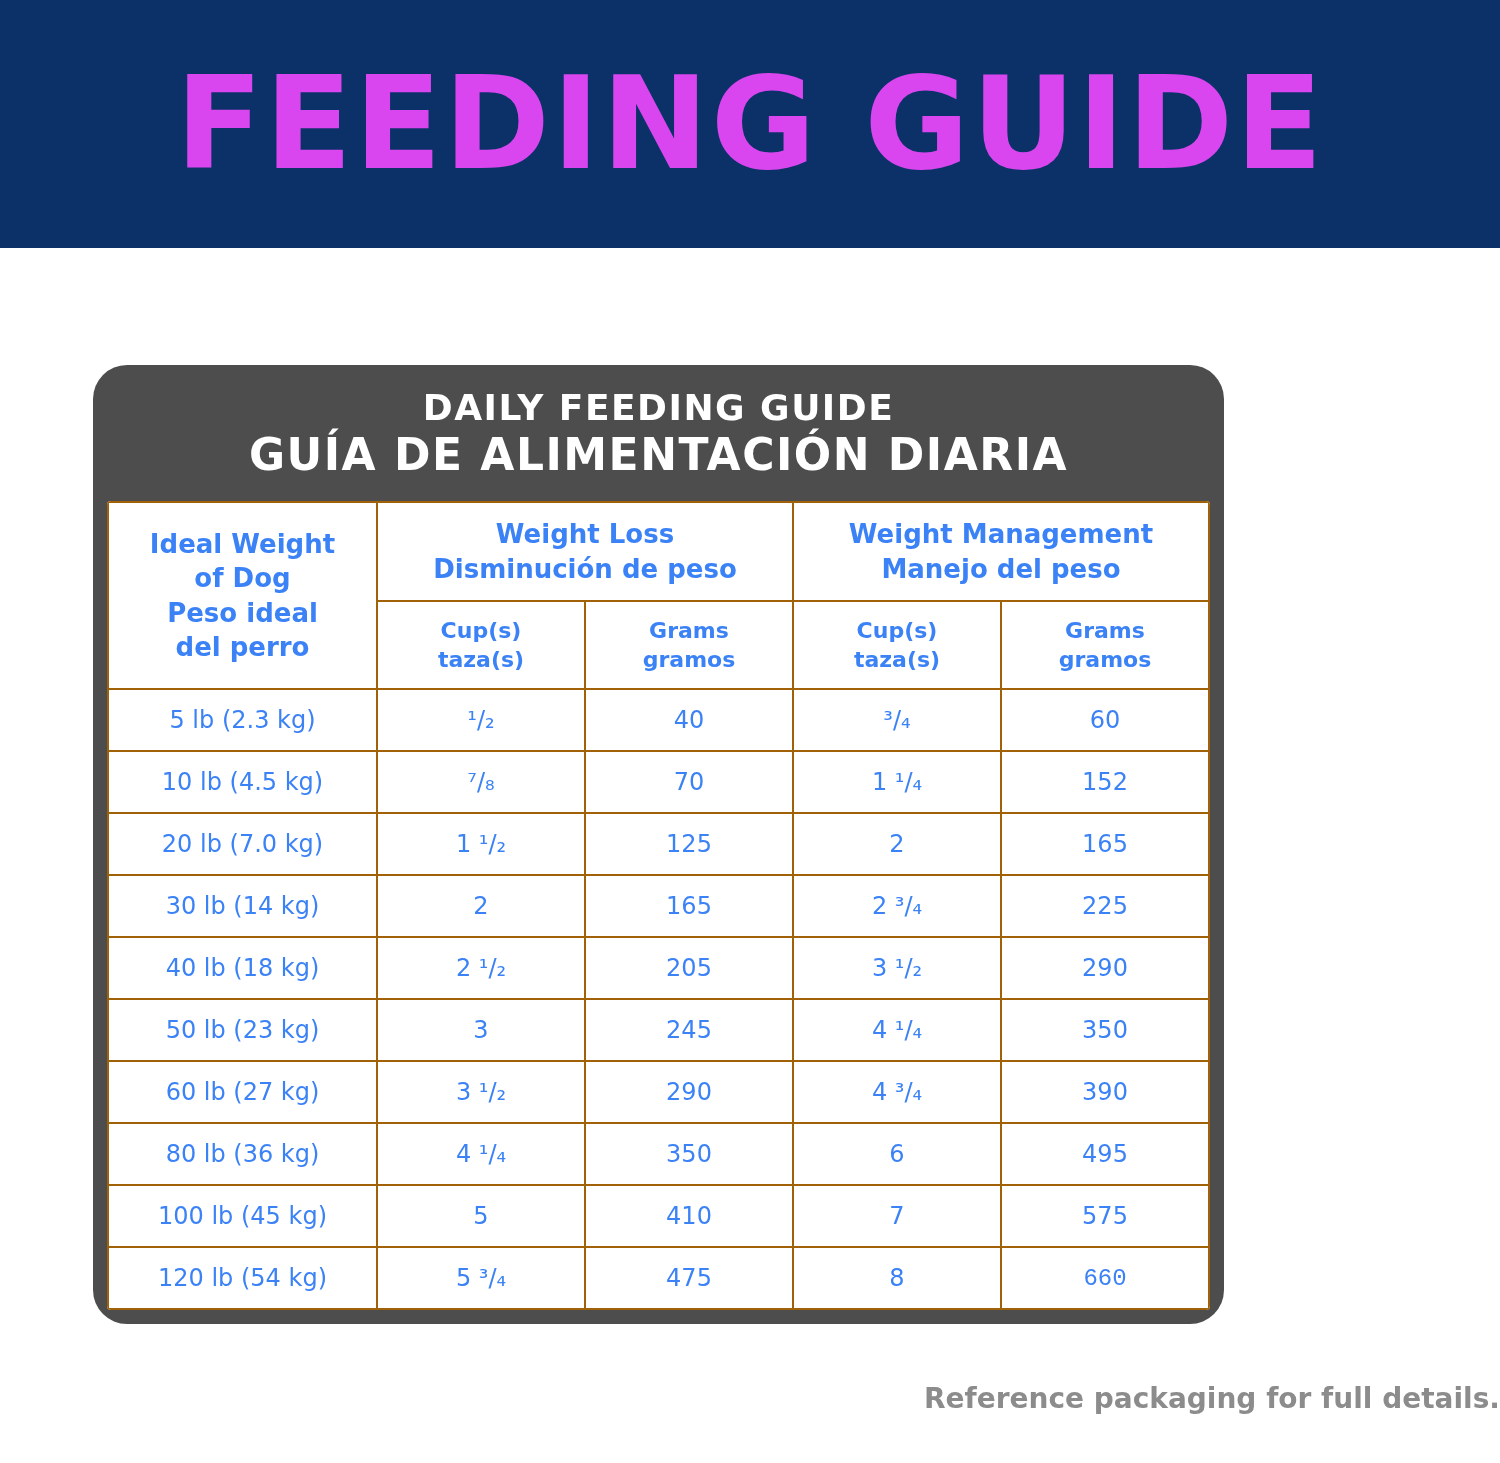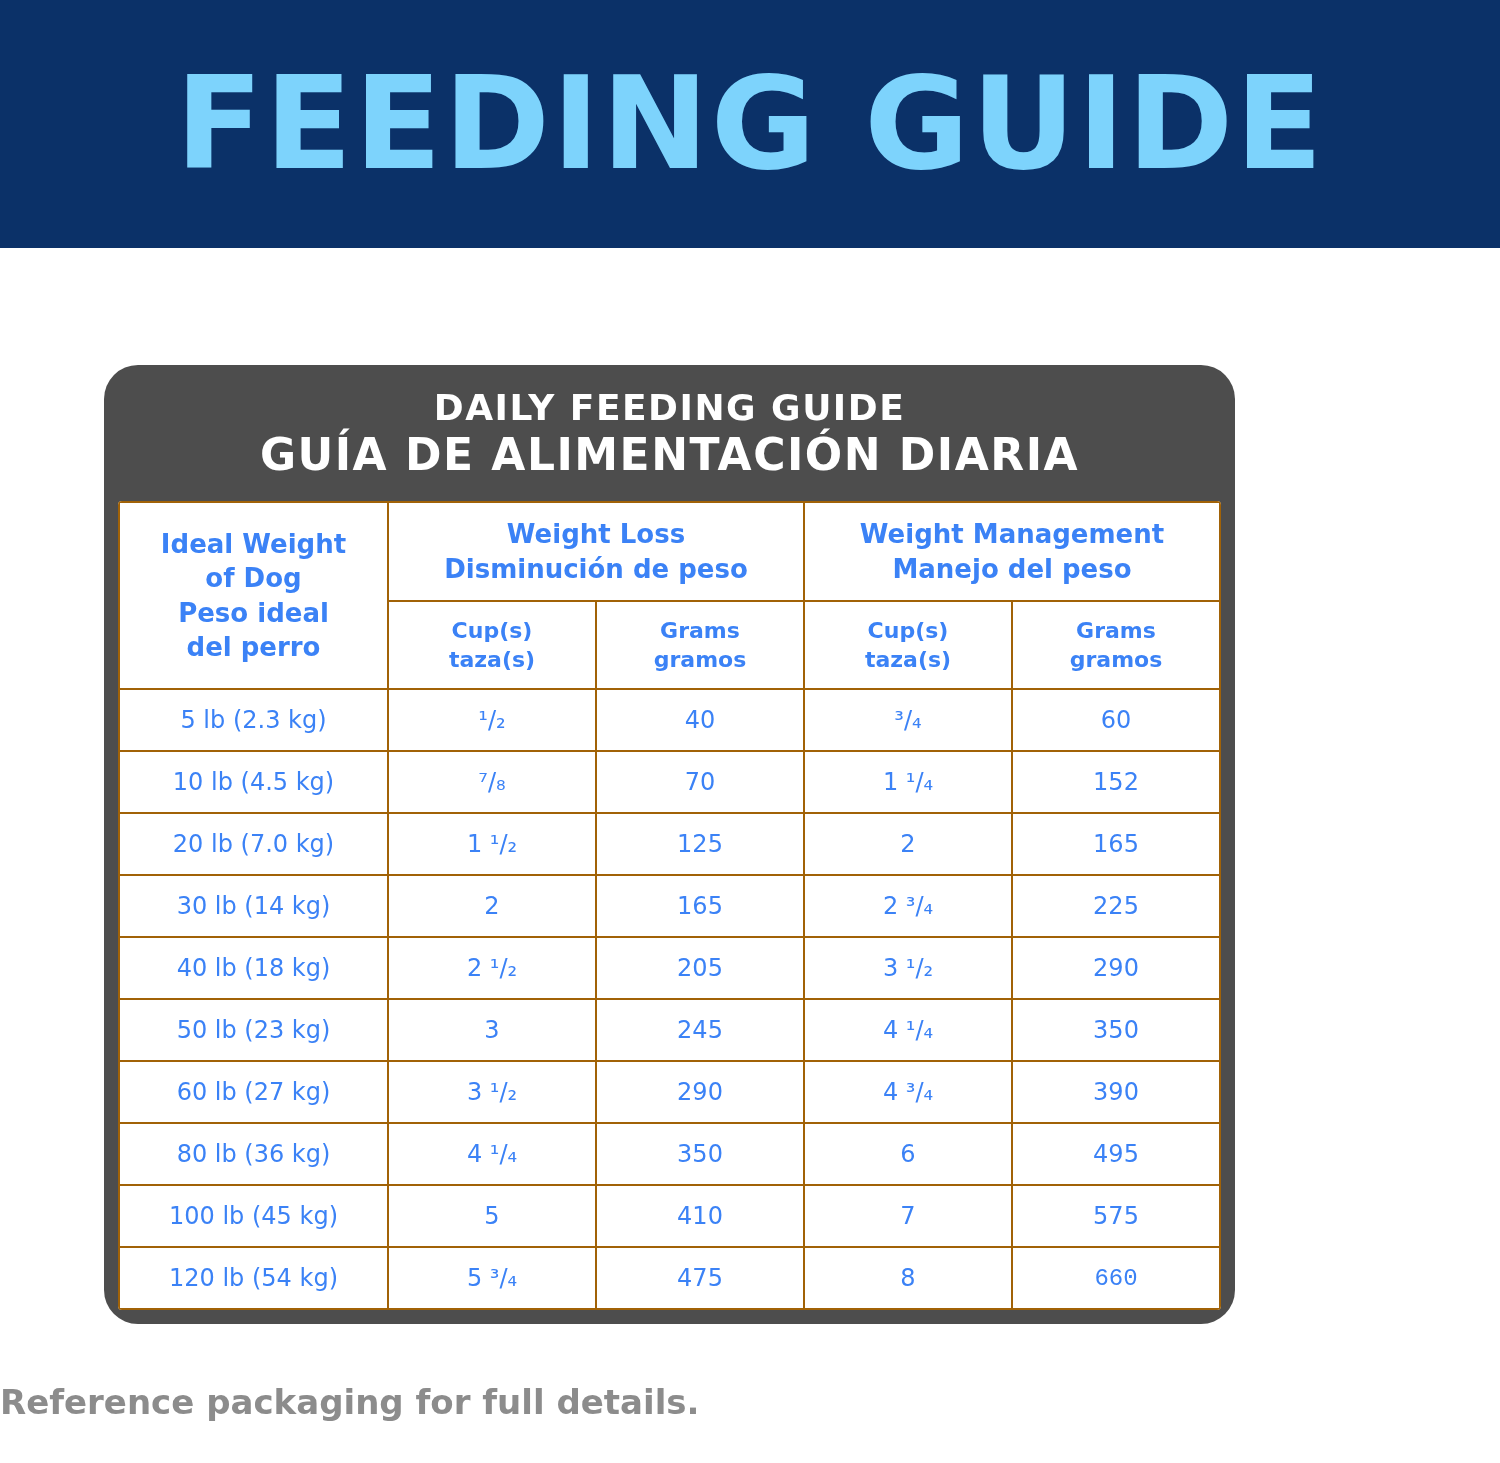"FEEDING GUIDE" .banner-title { color: #7dd3fc -> #d946ef }
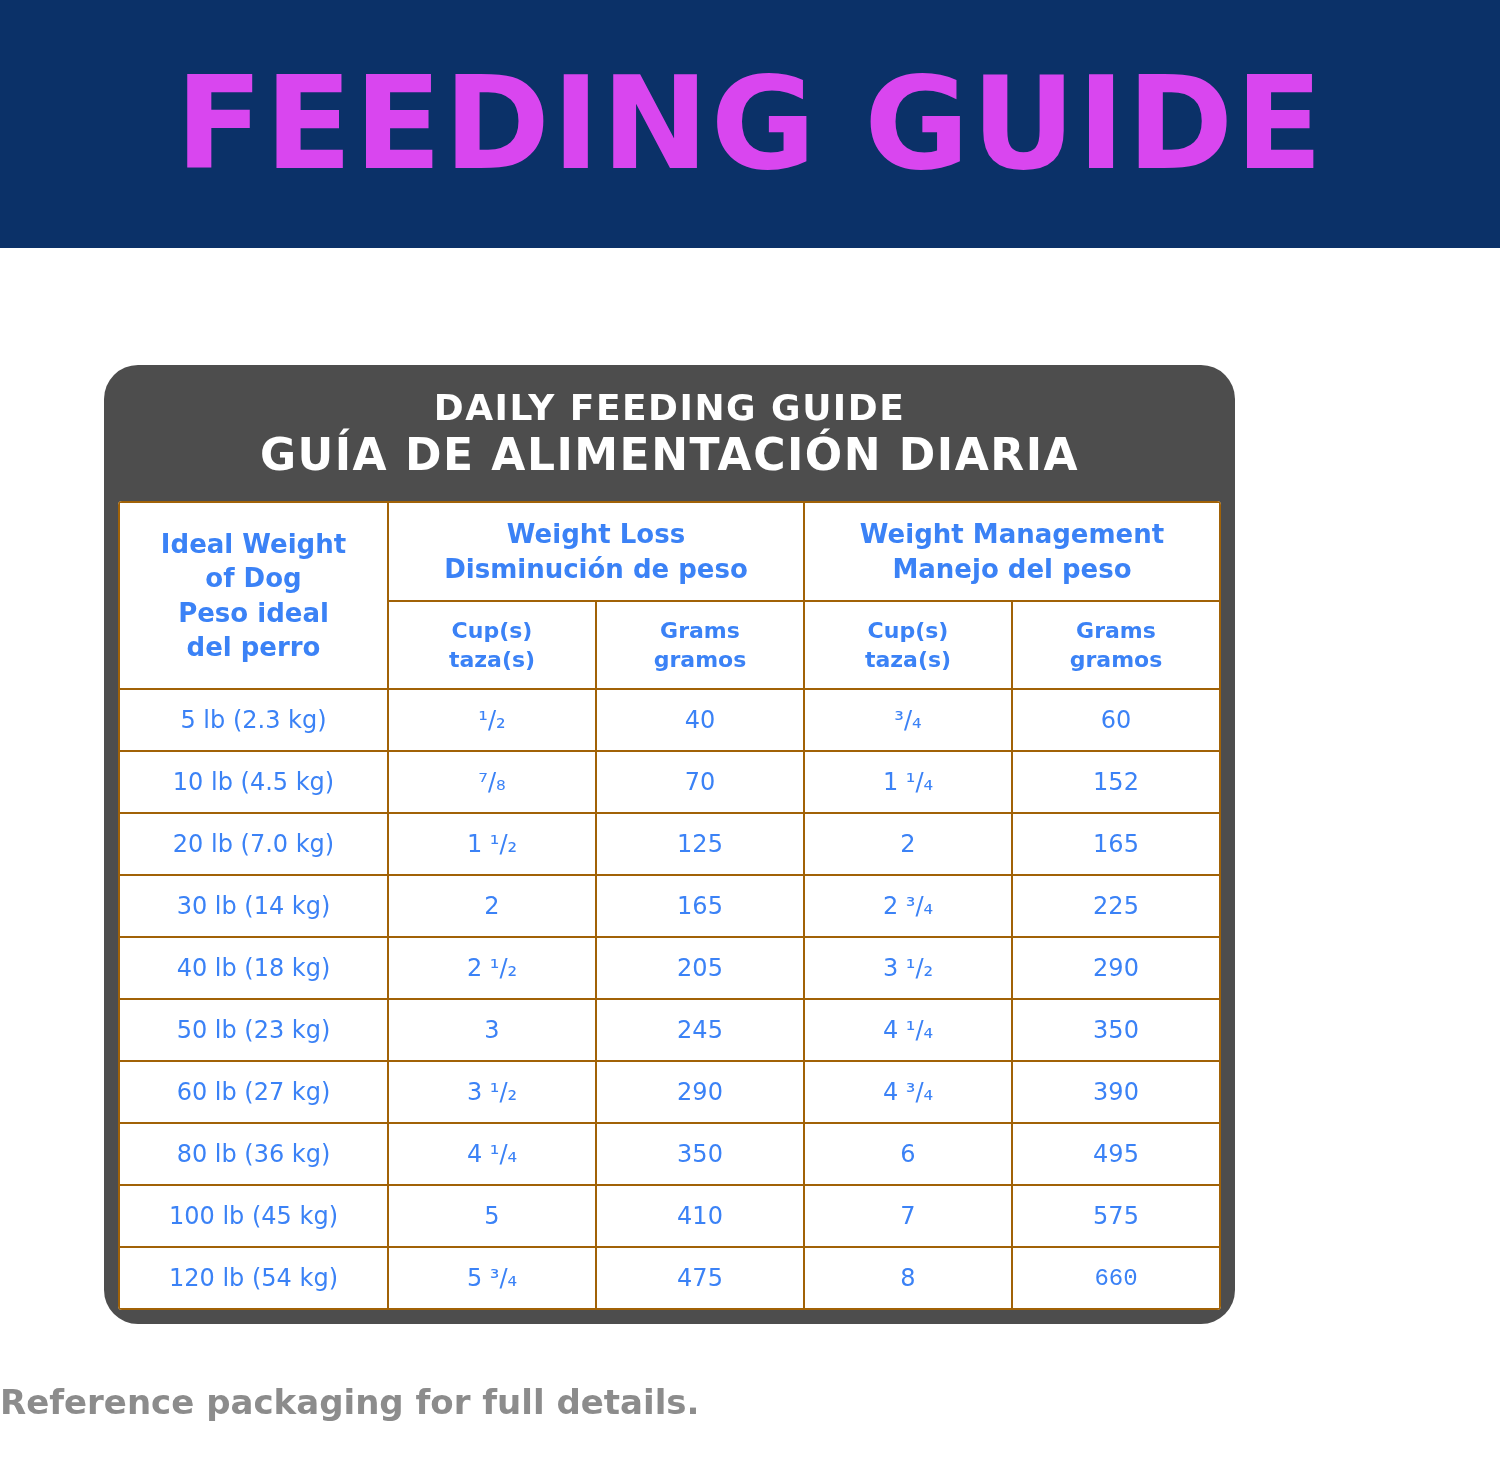"DAILY FEEDING GUIDE" .card { left: 104px -> 93px }
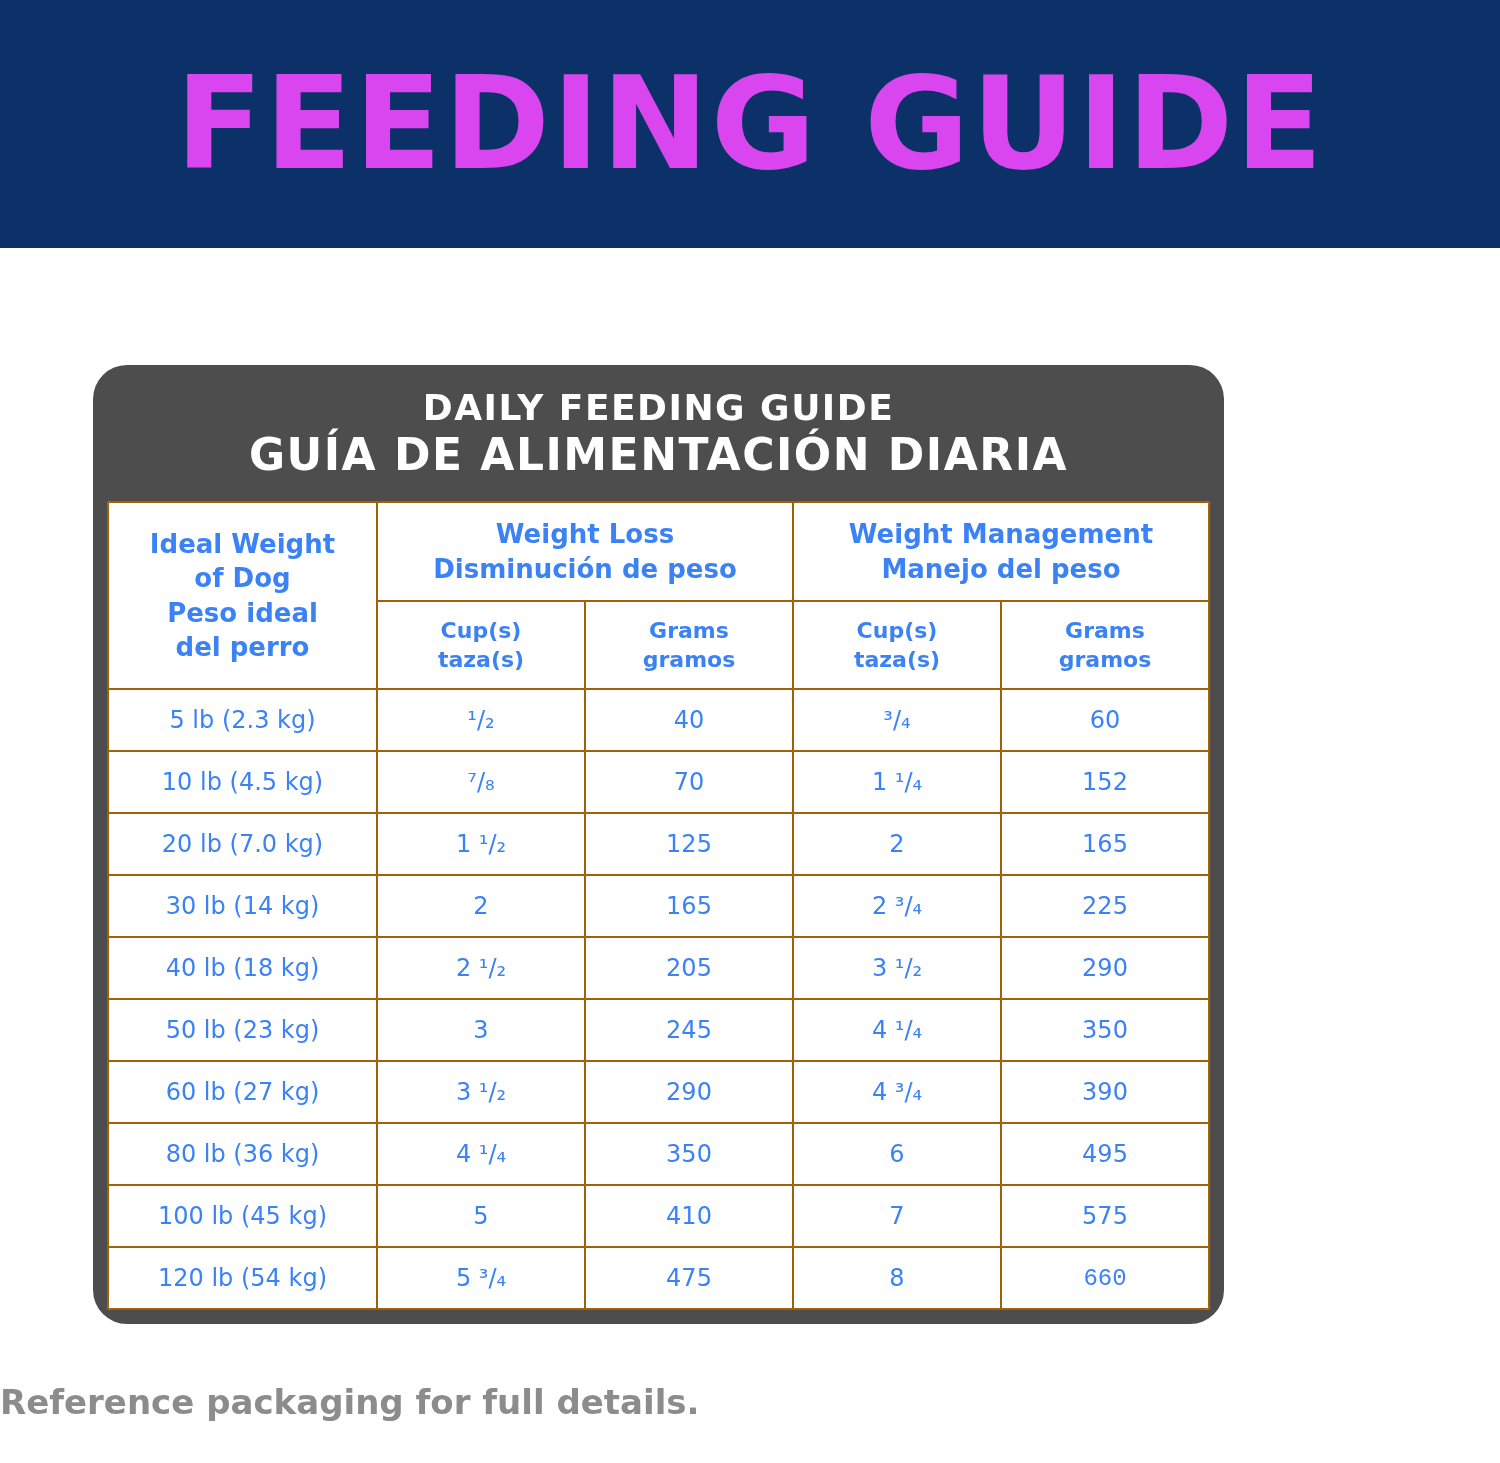"Reference packaging for full details." .footer-note { font-size: 34px -> 28px; text-align: left -> right }
